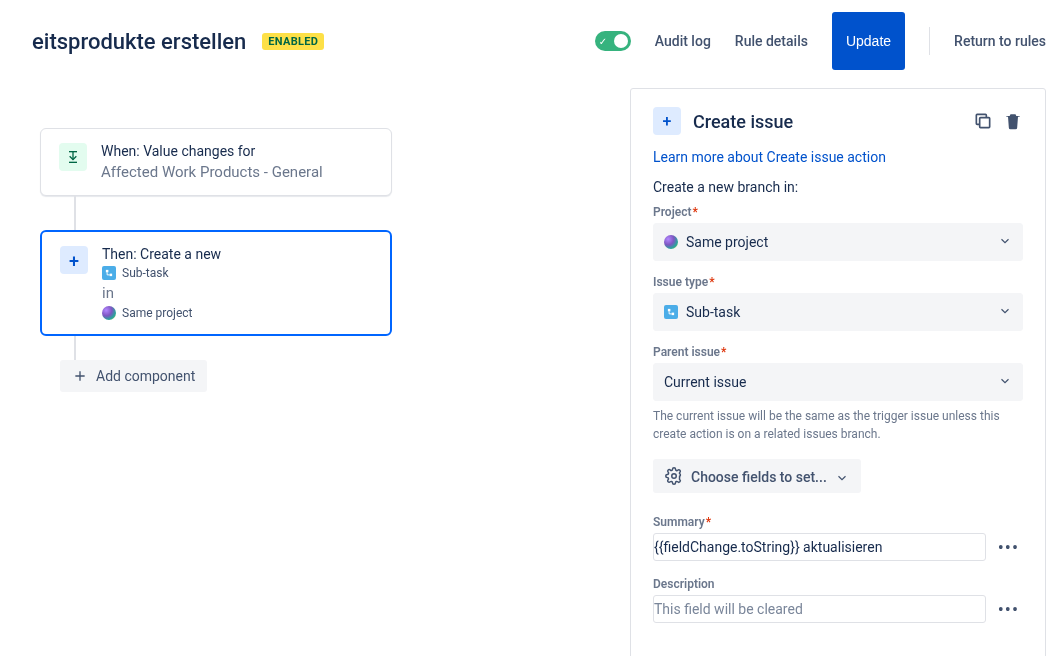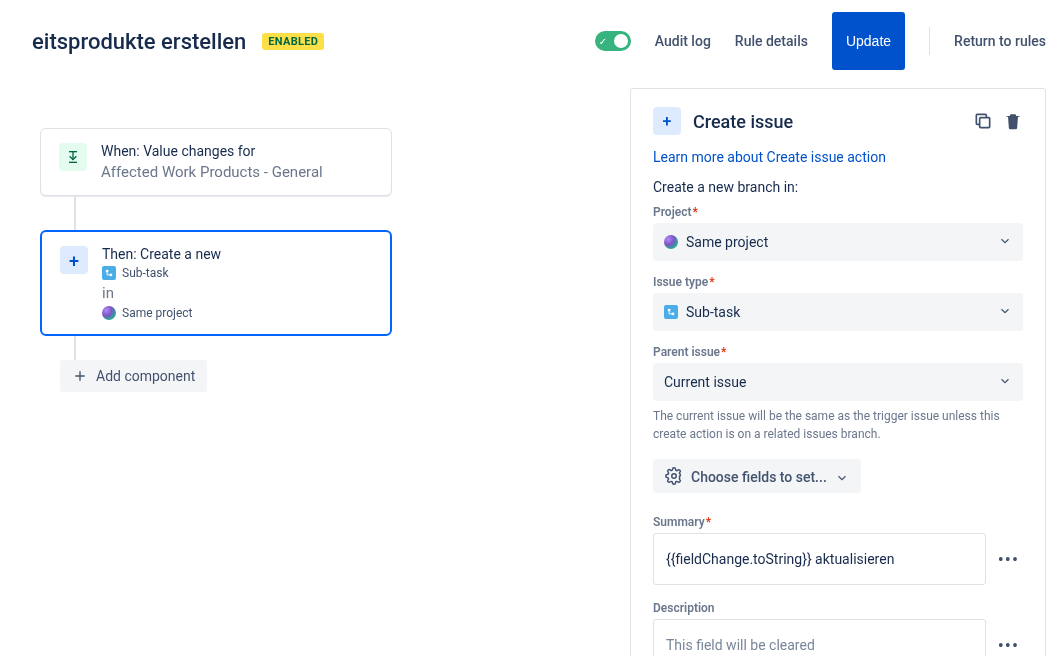"{{fieldChange.toString}} aktualisieren" .text-input { height: 52px -> 28px; padding: 0 12px -> 0 0 }
